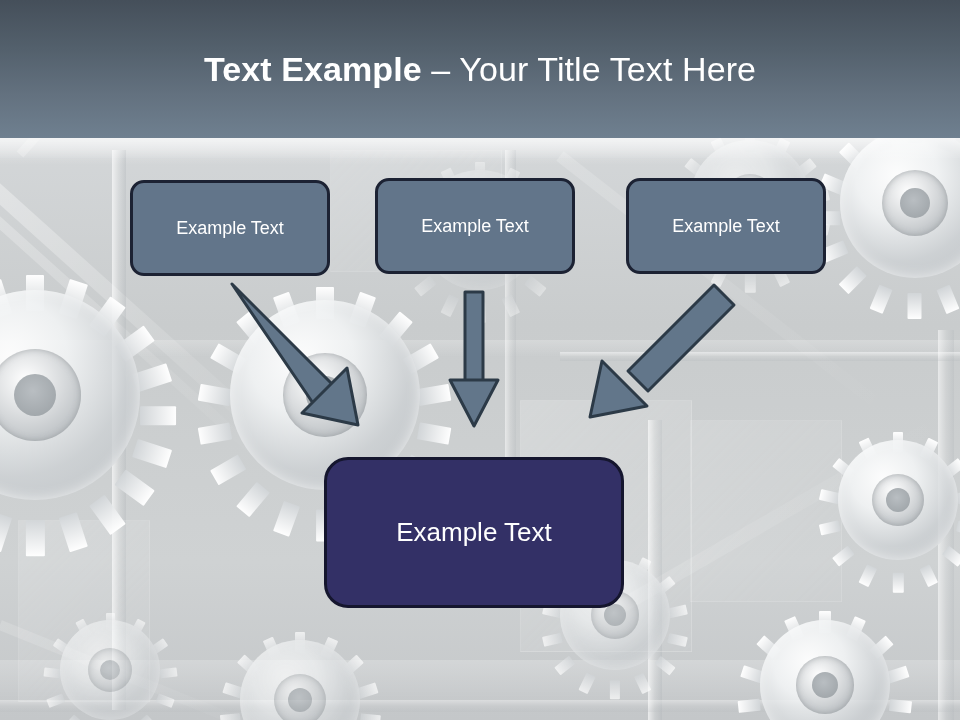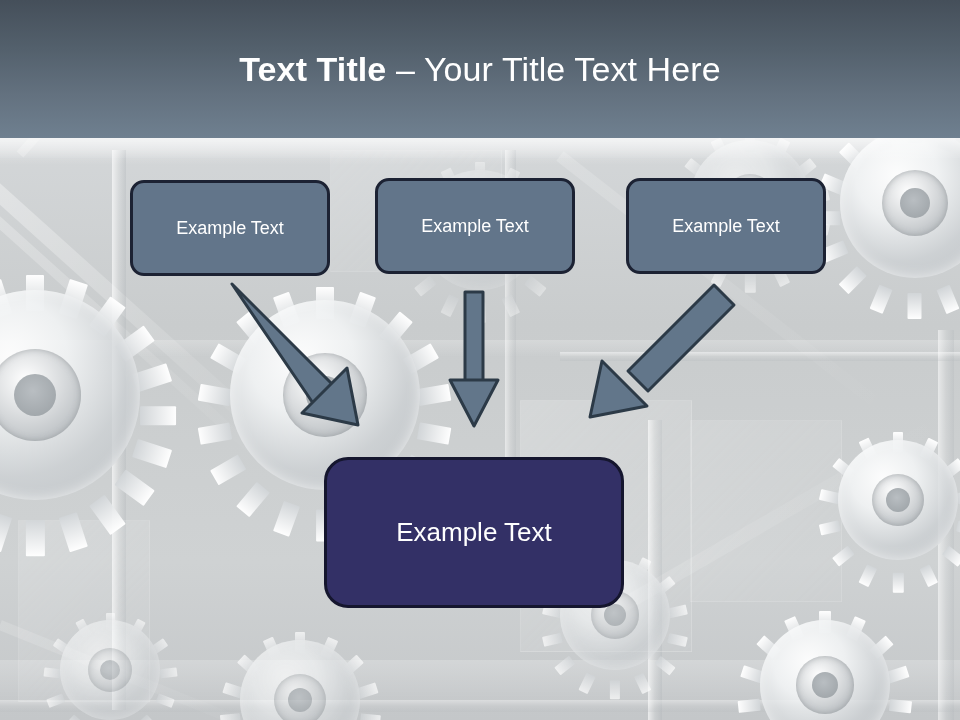"Text Title" span.strong { text: Title -> Example }
